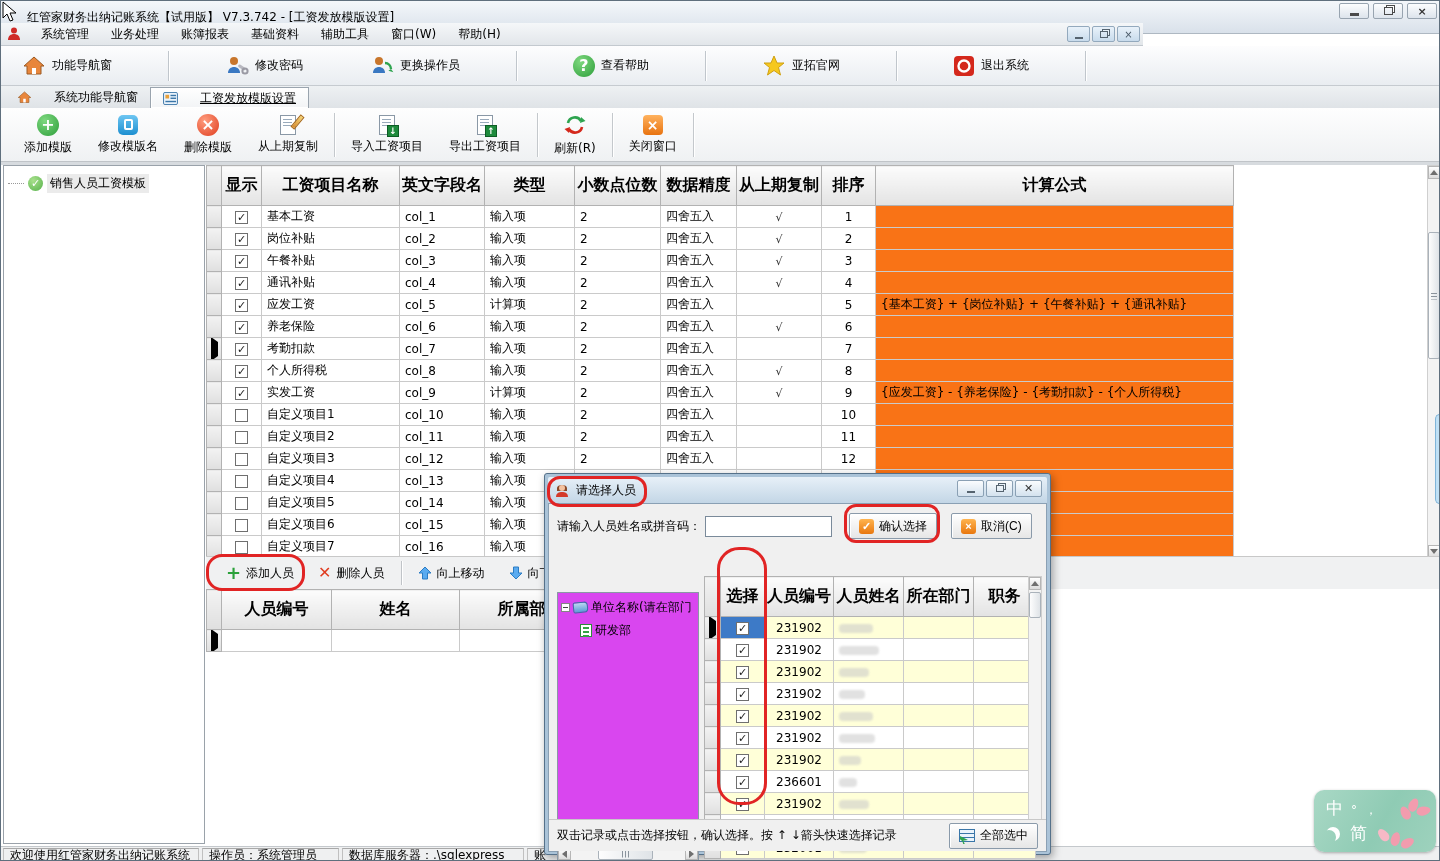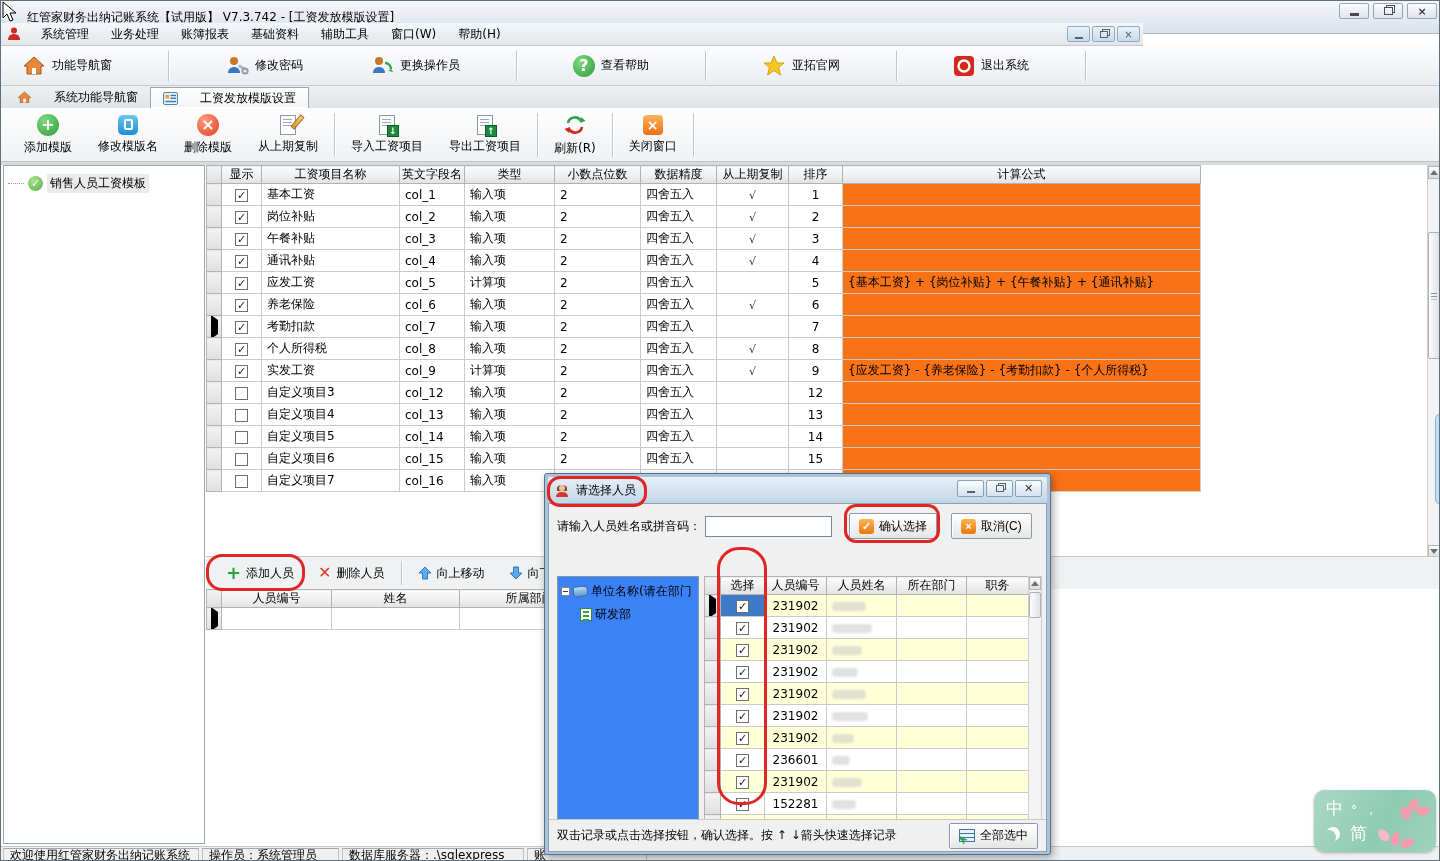"工资发放模版设置" .tab.active { text-decoration: none -> underline }
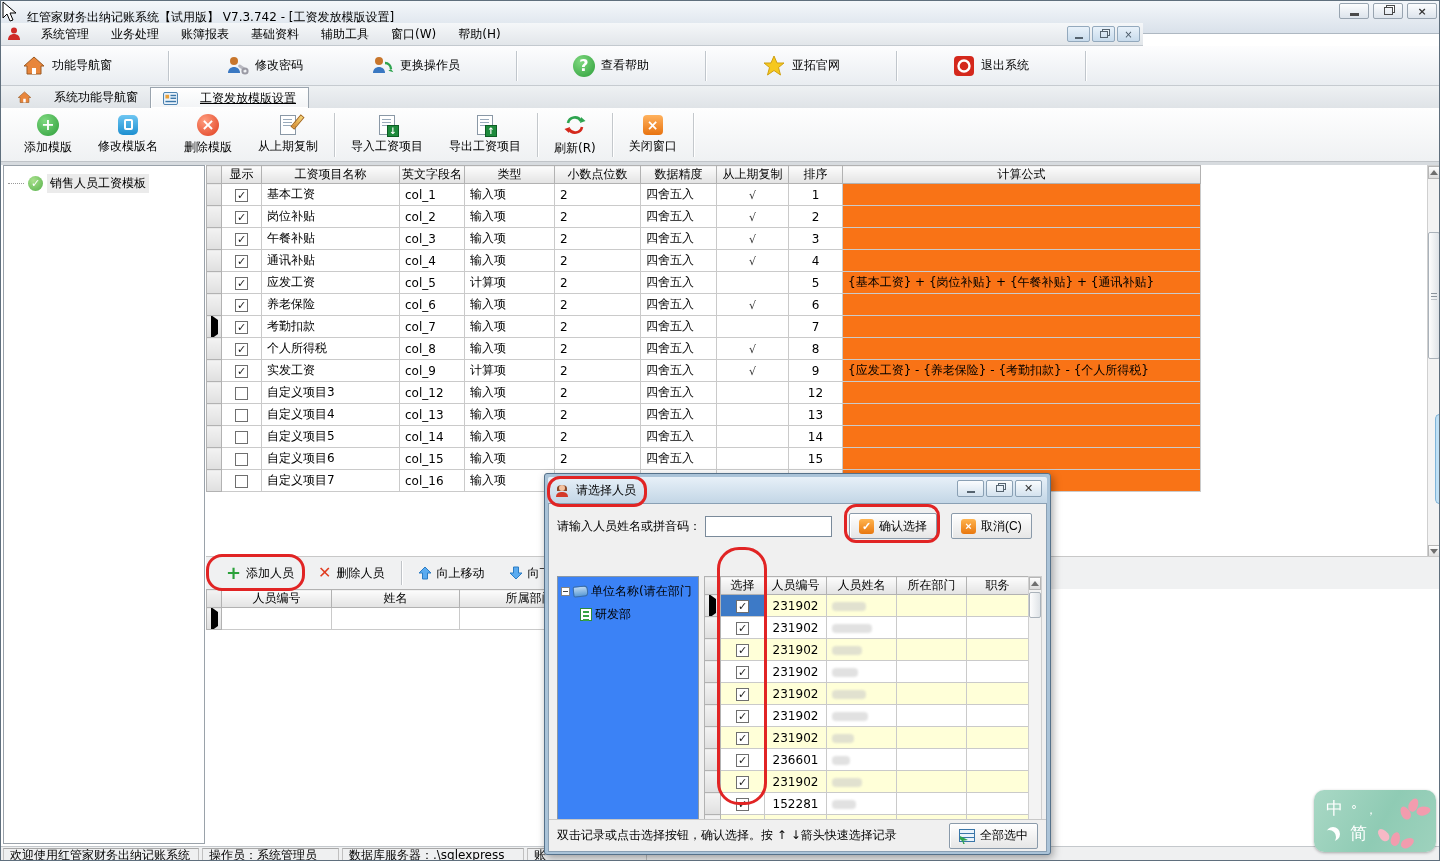"显示" .grid th { font-size: 12px -> 16px; font-weight: normal -> bold; height: 18px -> 40px }
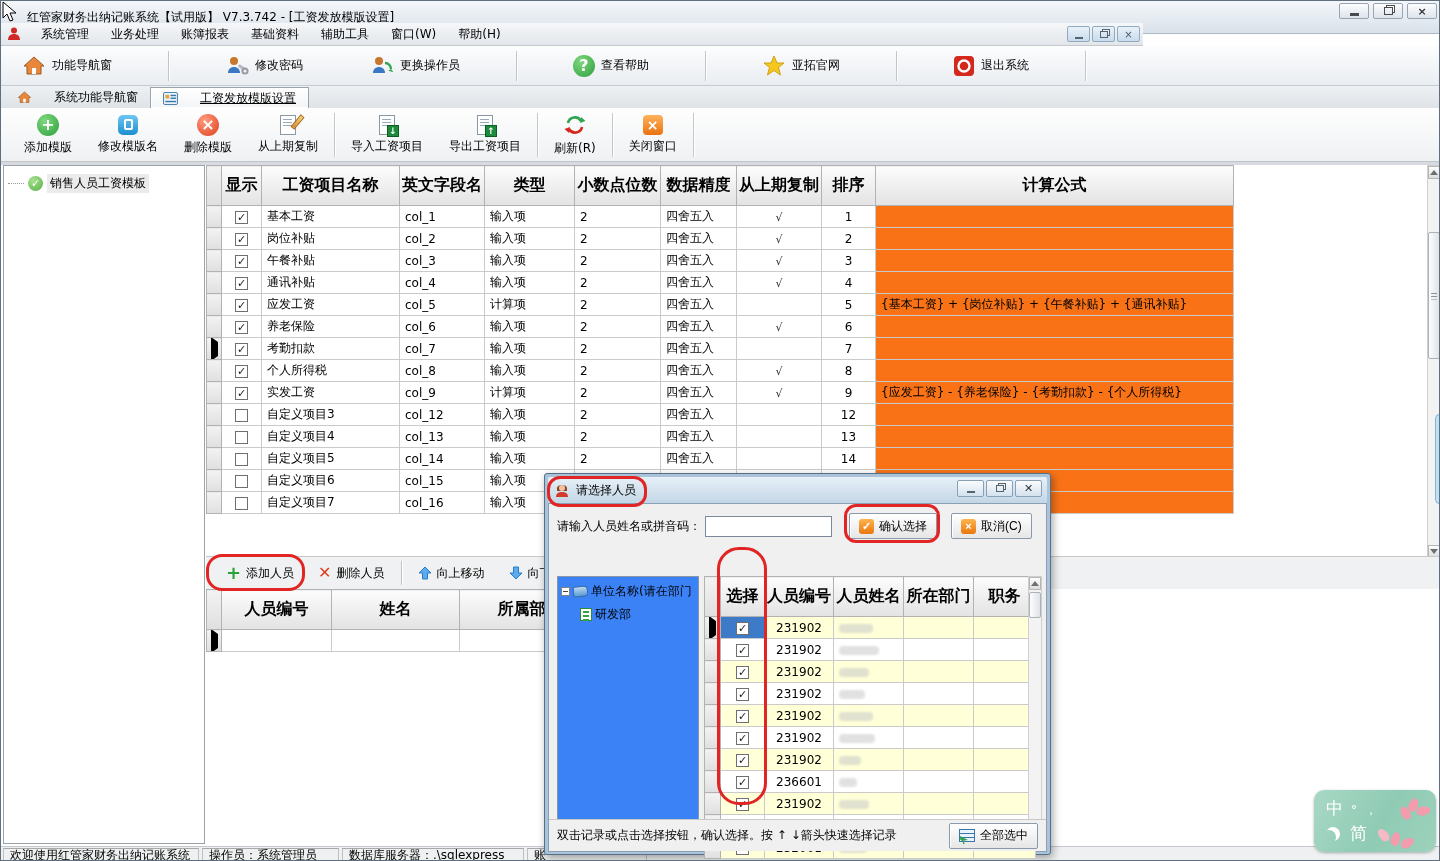"自定义项目1" tr { html: none -> <tr> <td></td> <td><span></span></td> <td>自定义项目1</td> <td>col_10</td> <td>输入项</td> <td>2</td> <td>四舍五入</td> <td></td> <td>10</td> <td></td> </tr> }
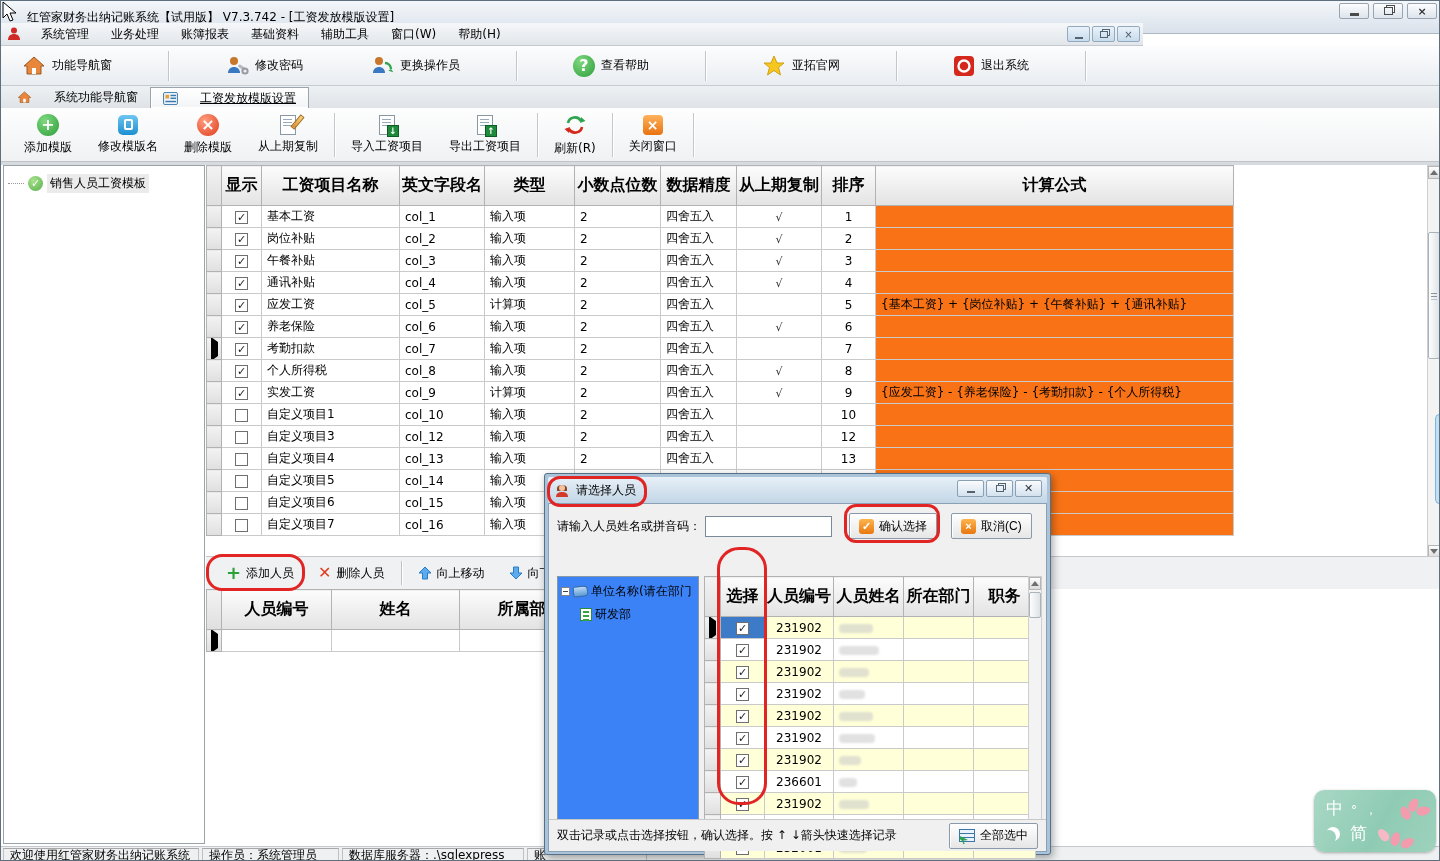"自定义项目2" tr { html: none -> <tr> <td></td> <td><span></span></td> <td>自定义项目2</td> <td>col_11</td> <td>输入项</td> <td>2</td> <td>四舍五入</td> <td></td> <td>11</td> <td></td> </tr> }
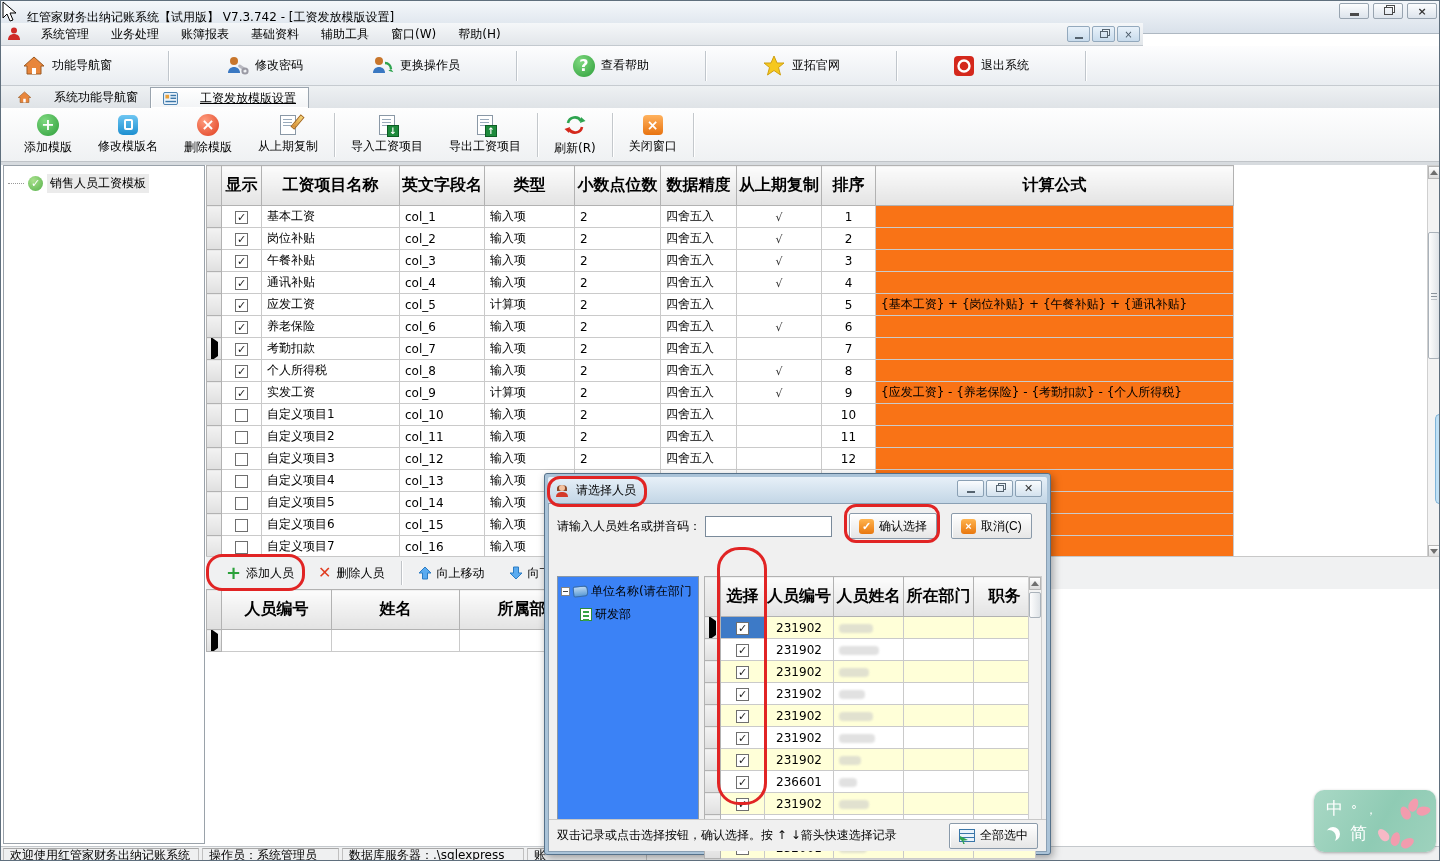"单位名称(请在部门" .dlg-tree { background: #3b82f6 -> #d946ef; top: 72px -> 88px }
